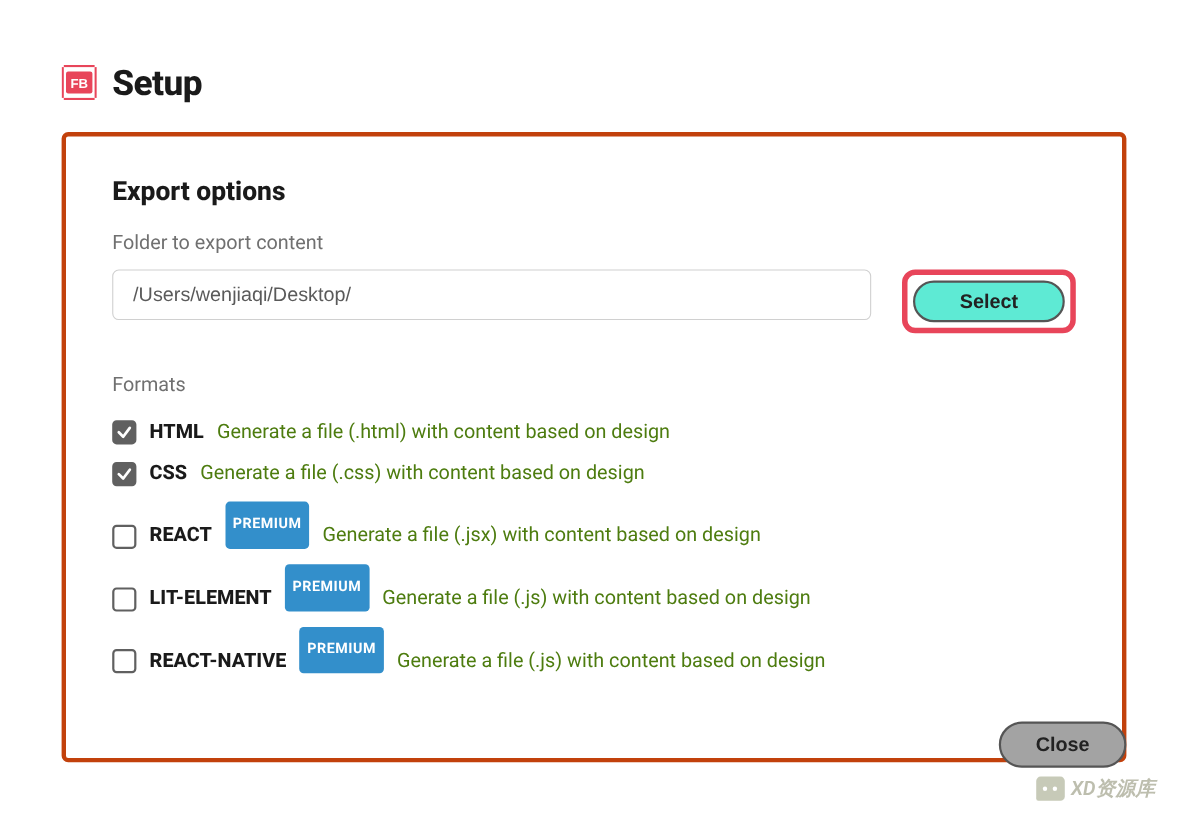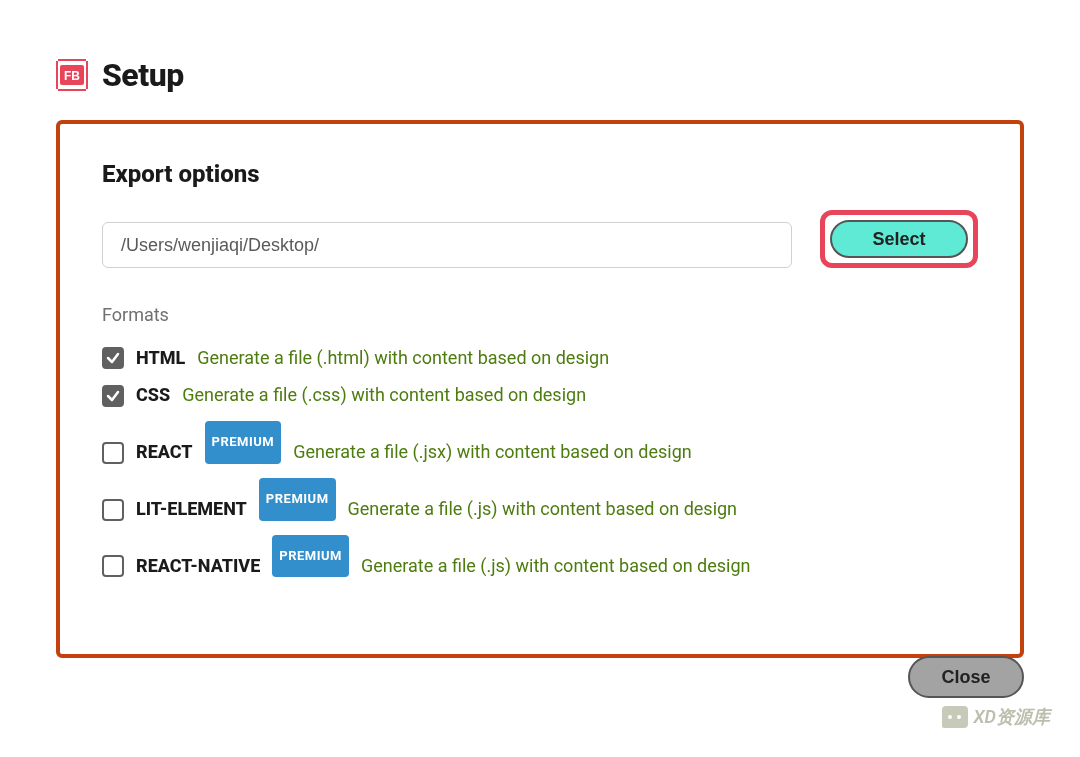"Folder to export content" div.field-label { html: none -> <div>Folder to export content</div> }
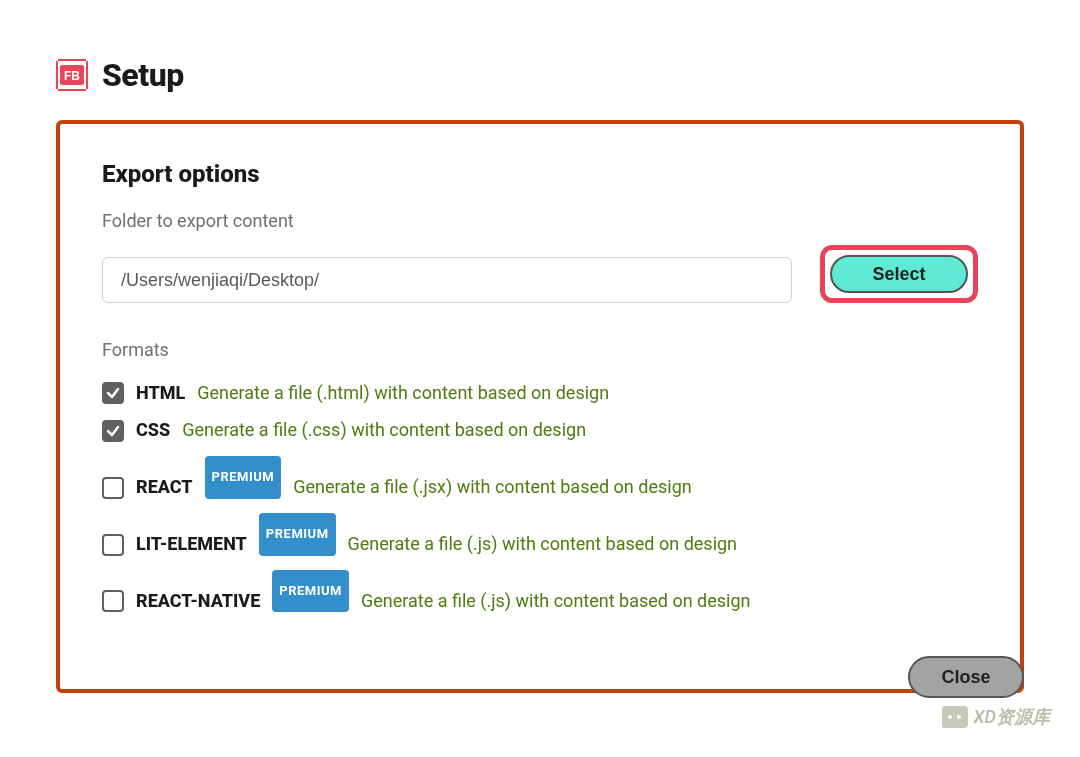"/Users/wenjiaqi/Desktop/" .folder-row { align-items: flex-end -> flex-start }
